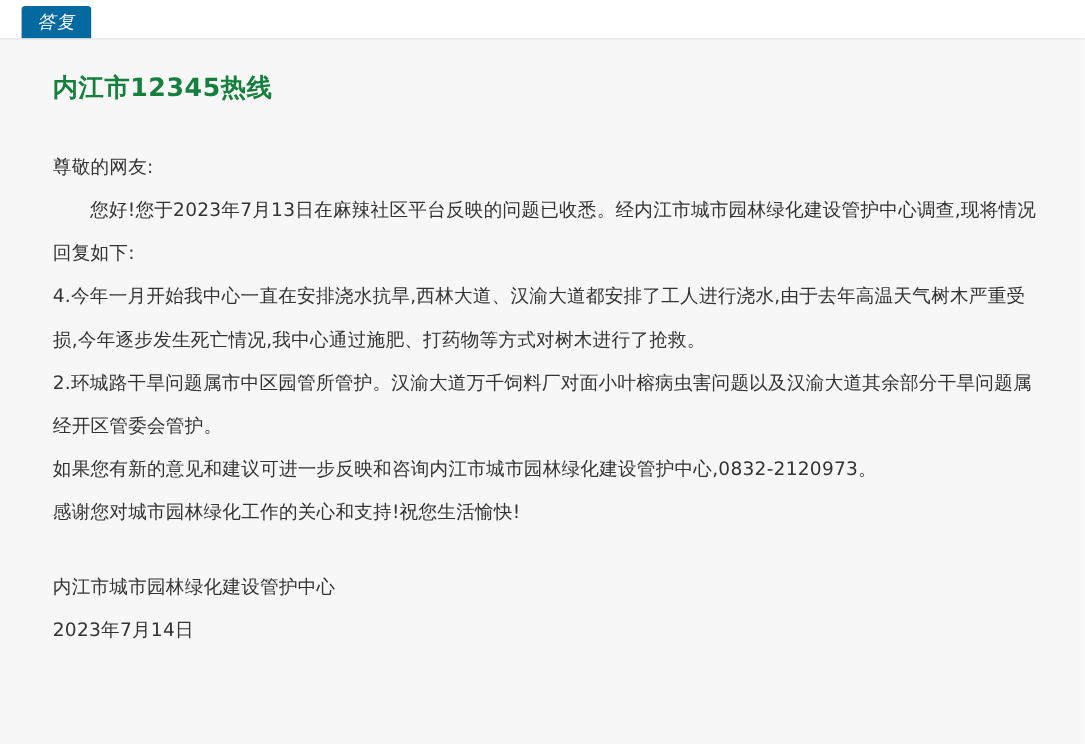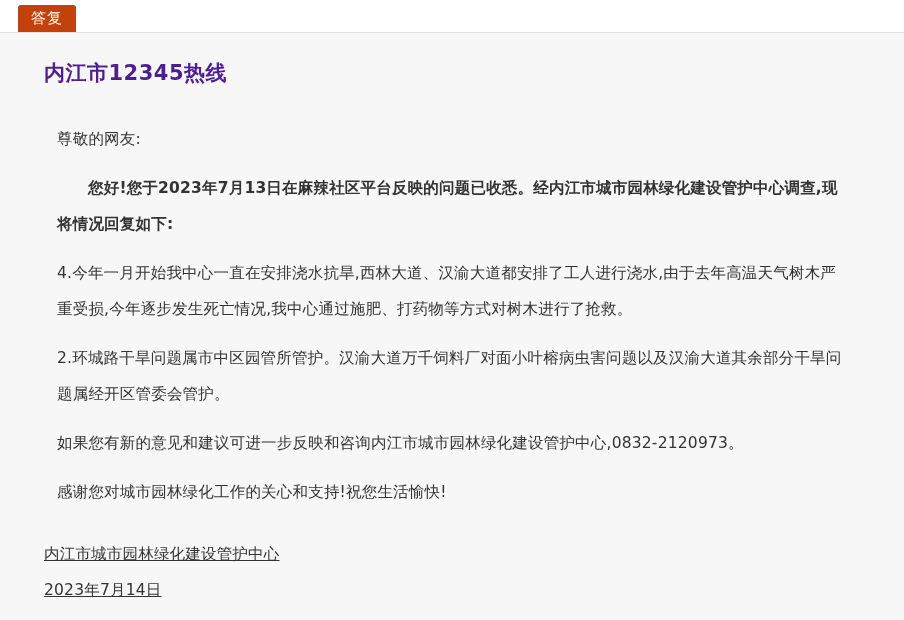"答复" .tab { background: #c2410c -> #0369a1; font-style: none -> italic }
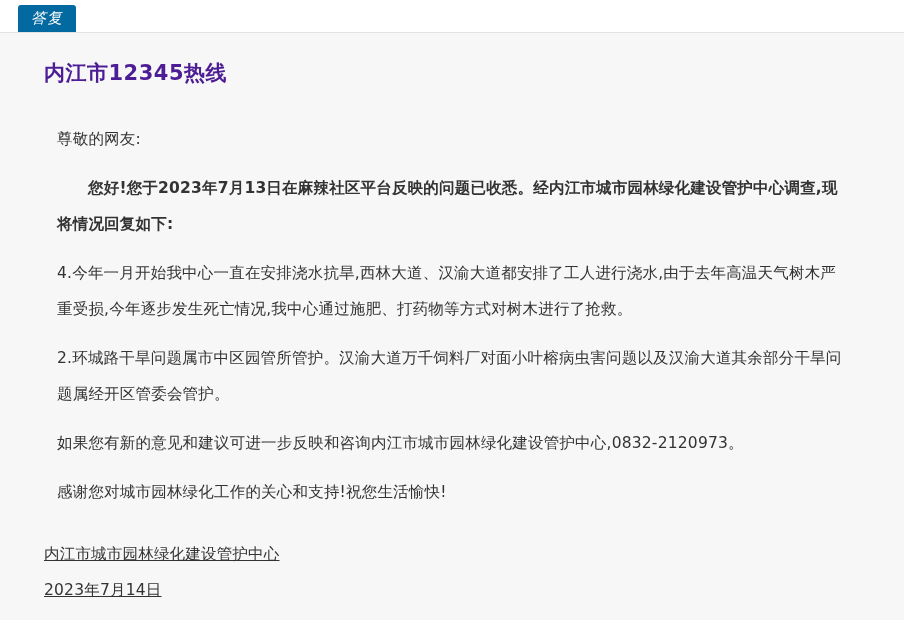"内江市12345热线" .title { color: #4c1d95 -> #15803d }
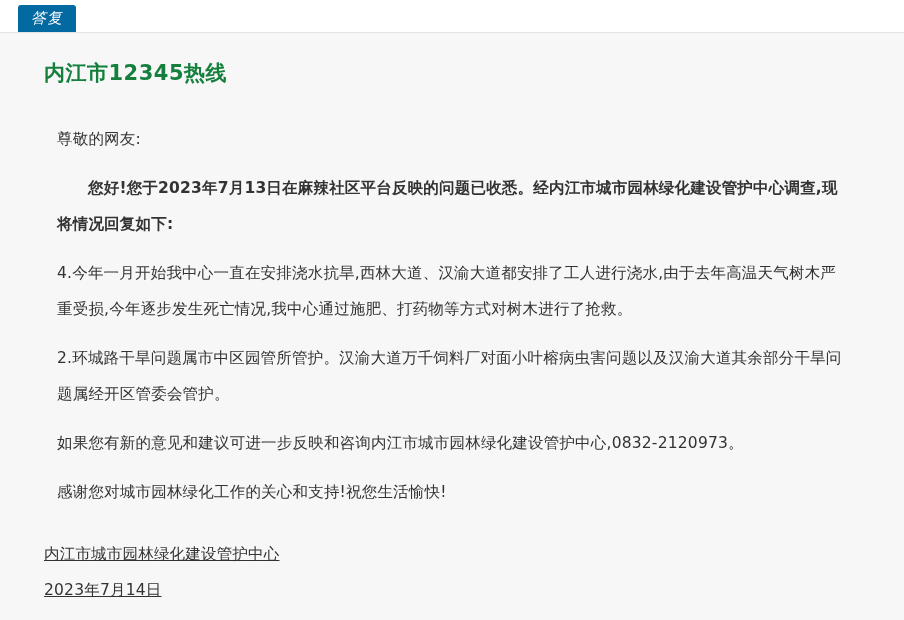"尊敬的网友:" .body p { margin: 13px -> 0 }
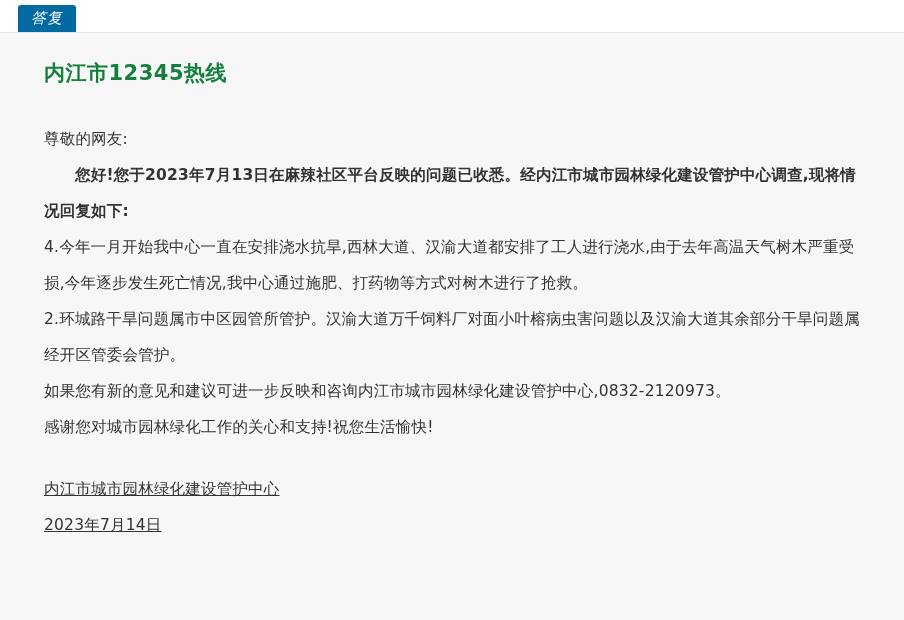"您好!您于2023年7月13日在麻辣社区平台反映的问题已收悉。经内江市城市园林绿" .p-indent { font-weight: bold -> none }
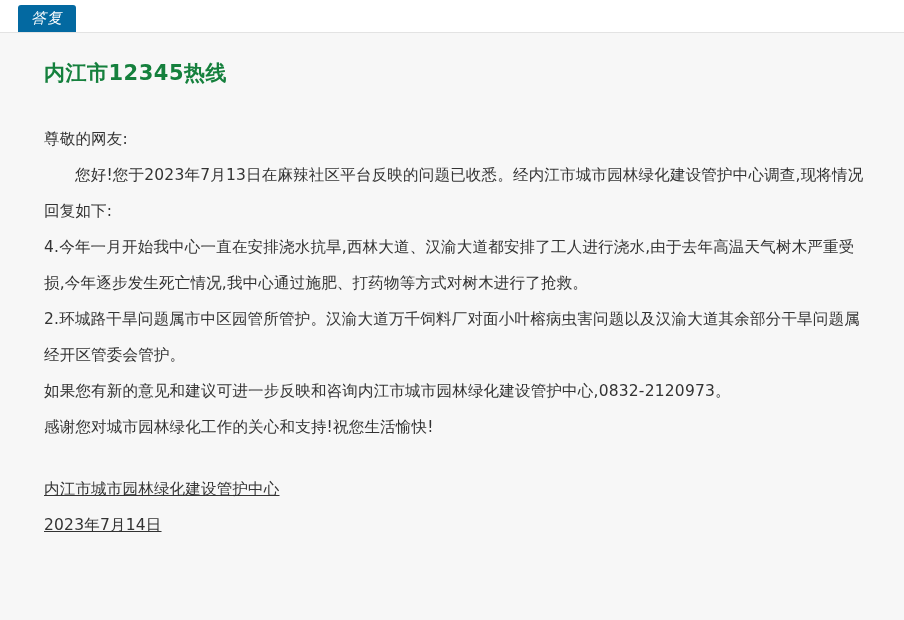"内江市城市园林绿化建设管护中心" .sign-block p { text-decoration: underline -> none }
